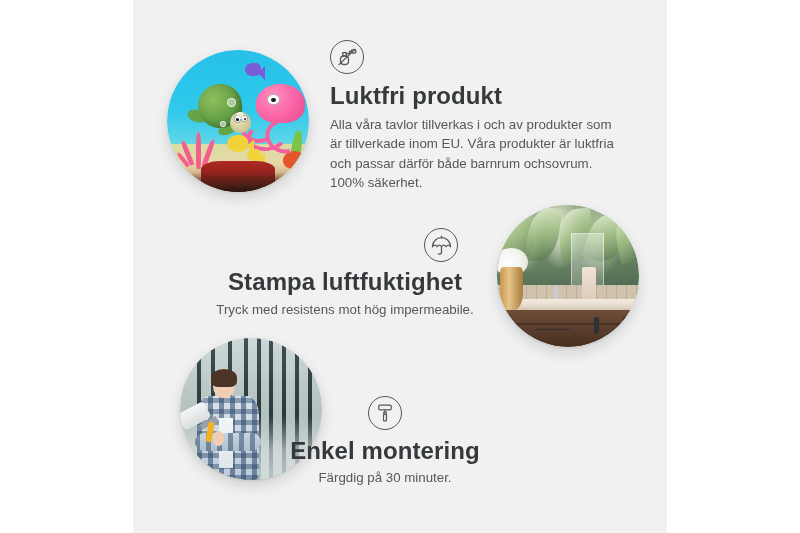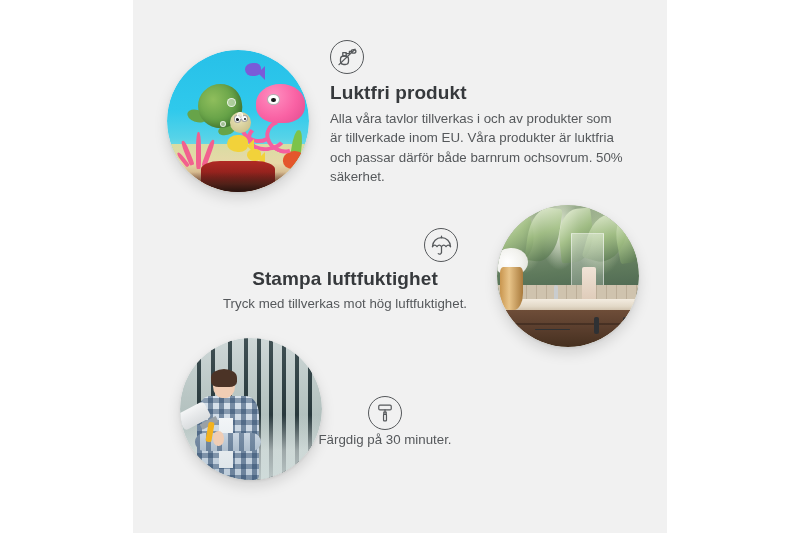"Luktfri produkt" .feat-title { font-size: 19px -> 24px }
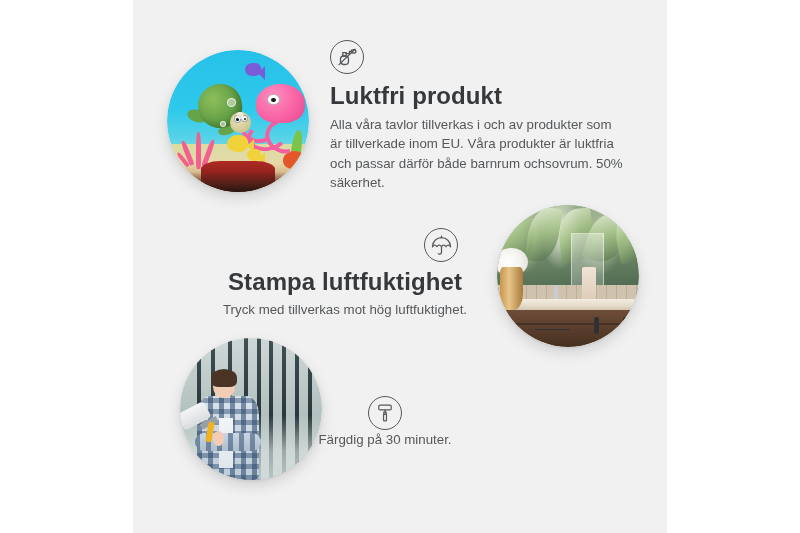"Alla våra tavlor tillverkas i" p.feat-body { text: 50% -> 100% }
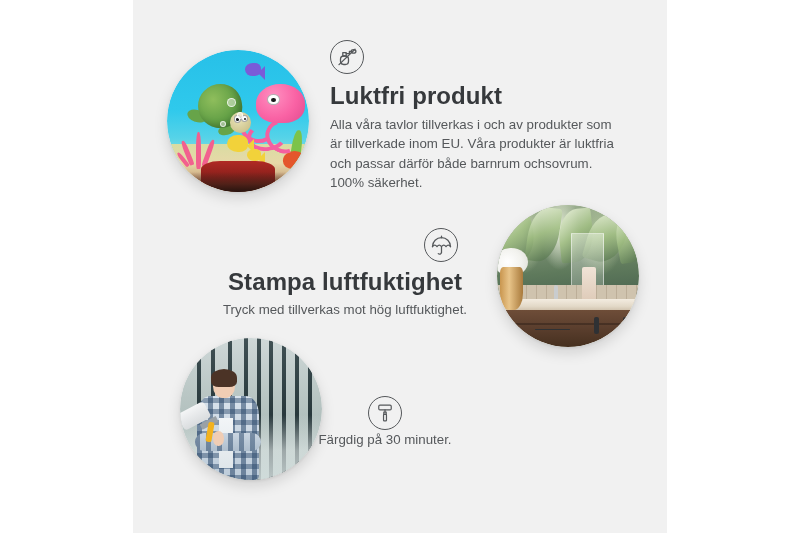"Tryck med tillverkas mot hög" p.feat-body { text: tillverkas mot hög luftfuktighet -> resistens mot hög impermeabile }
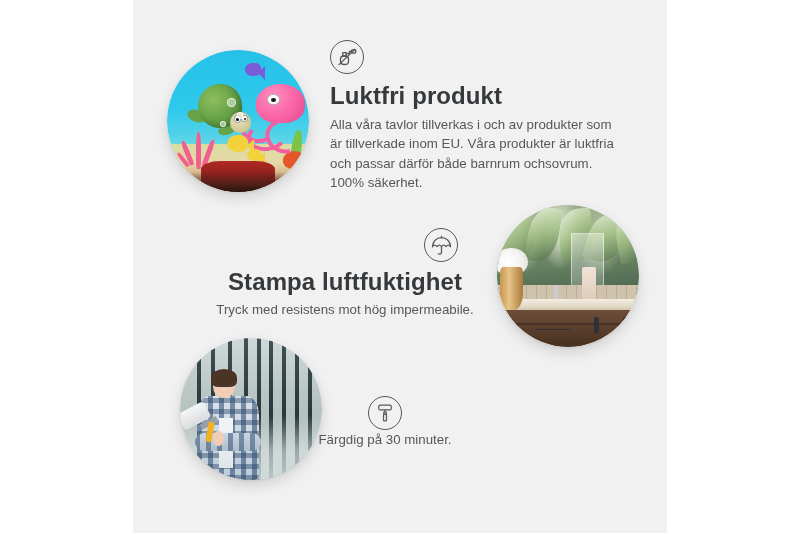"Enkel montering" p.feat-title { html: none -> <p>Enkel montering</p> }
